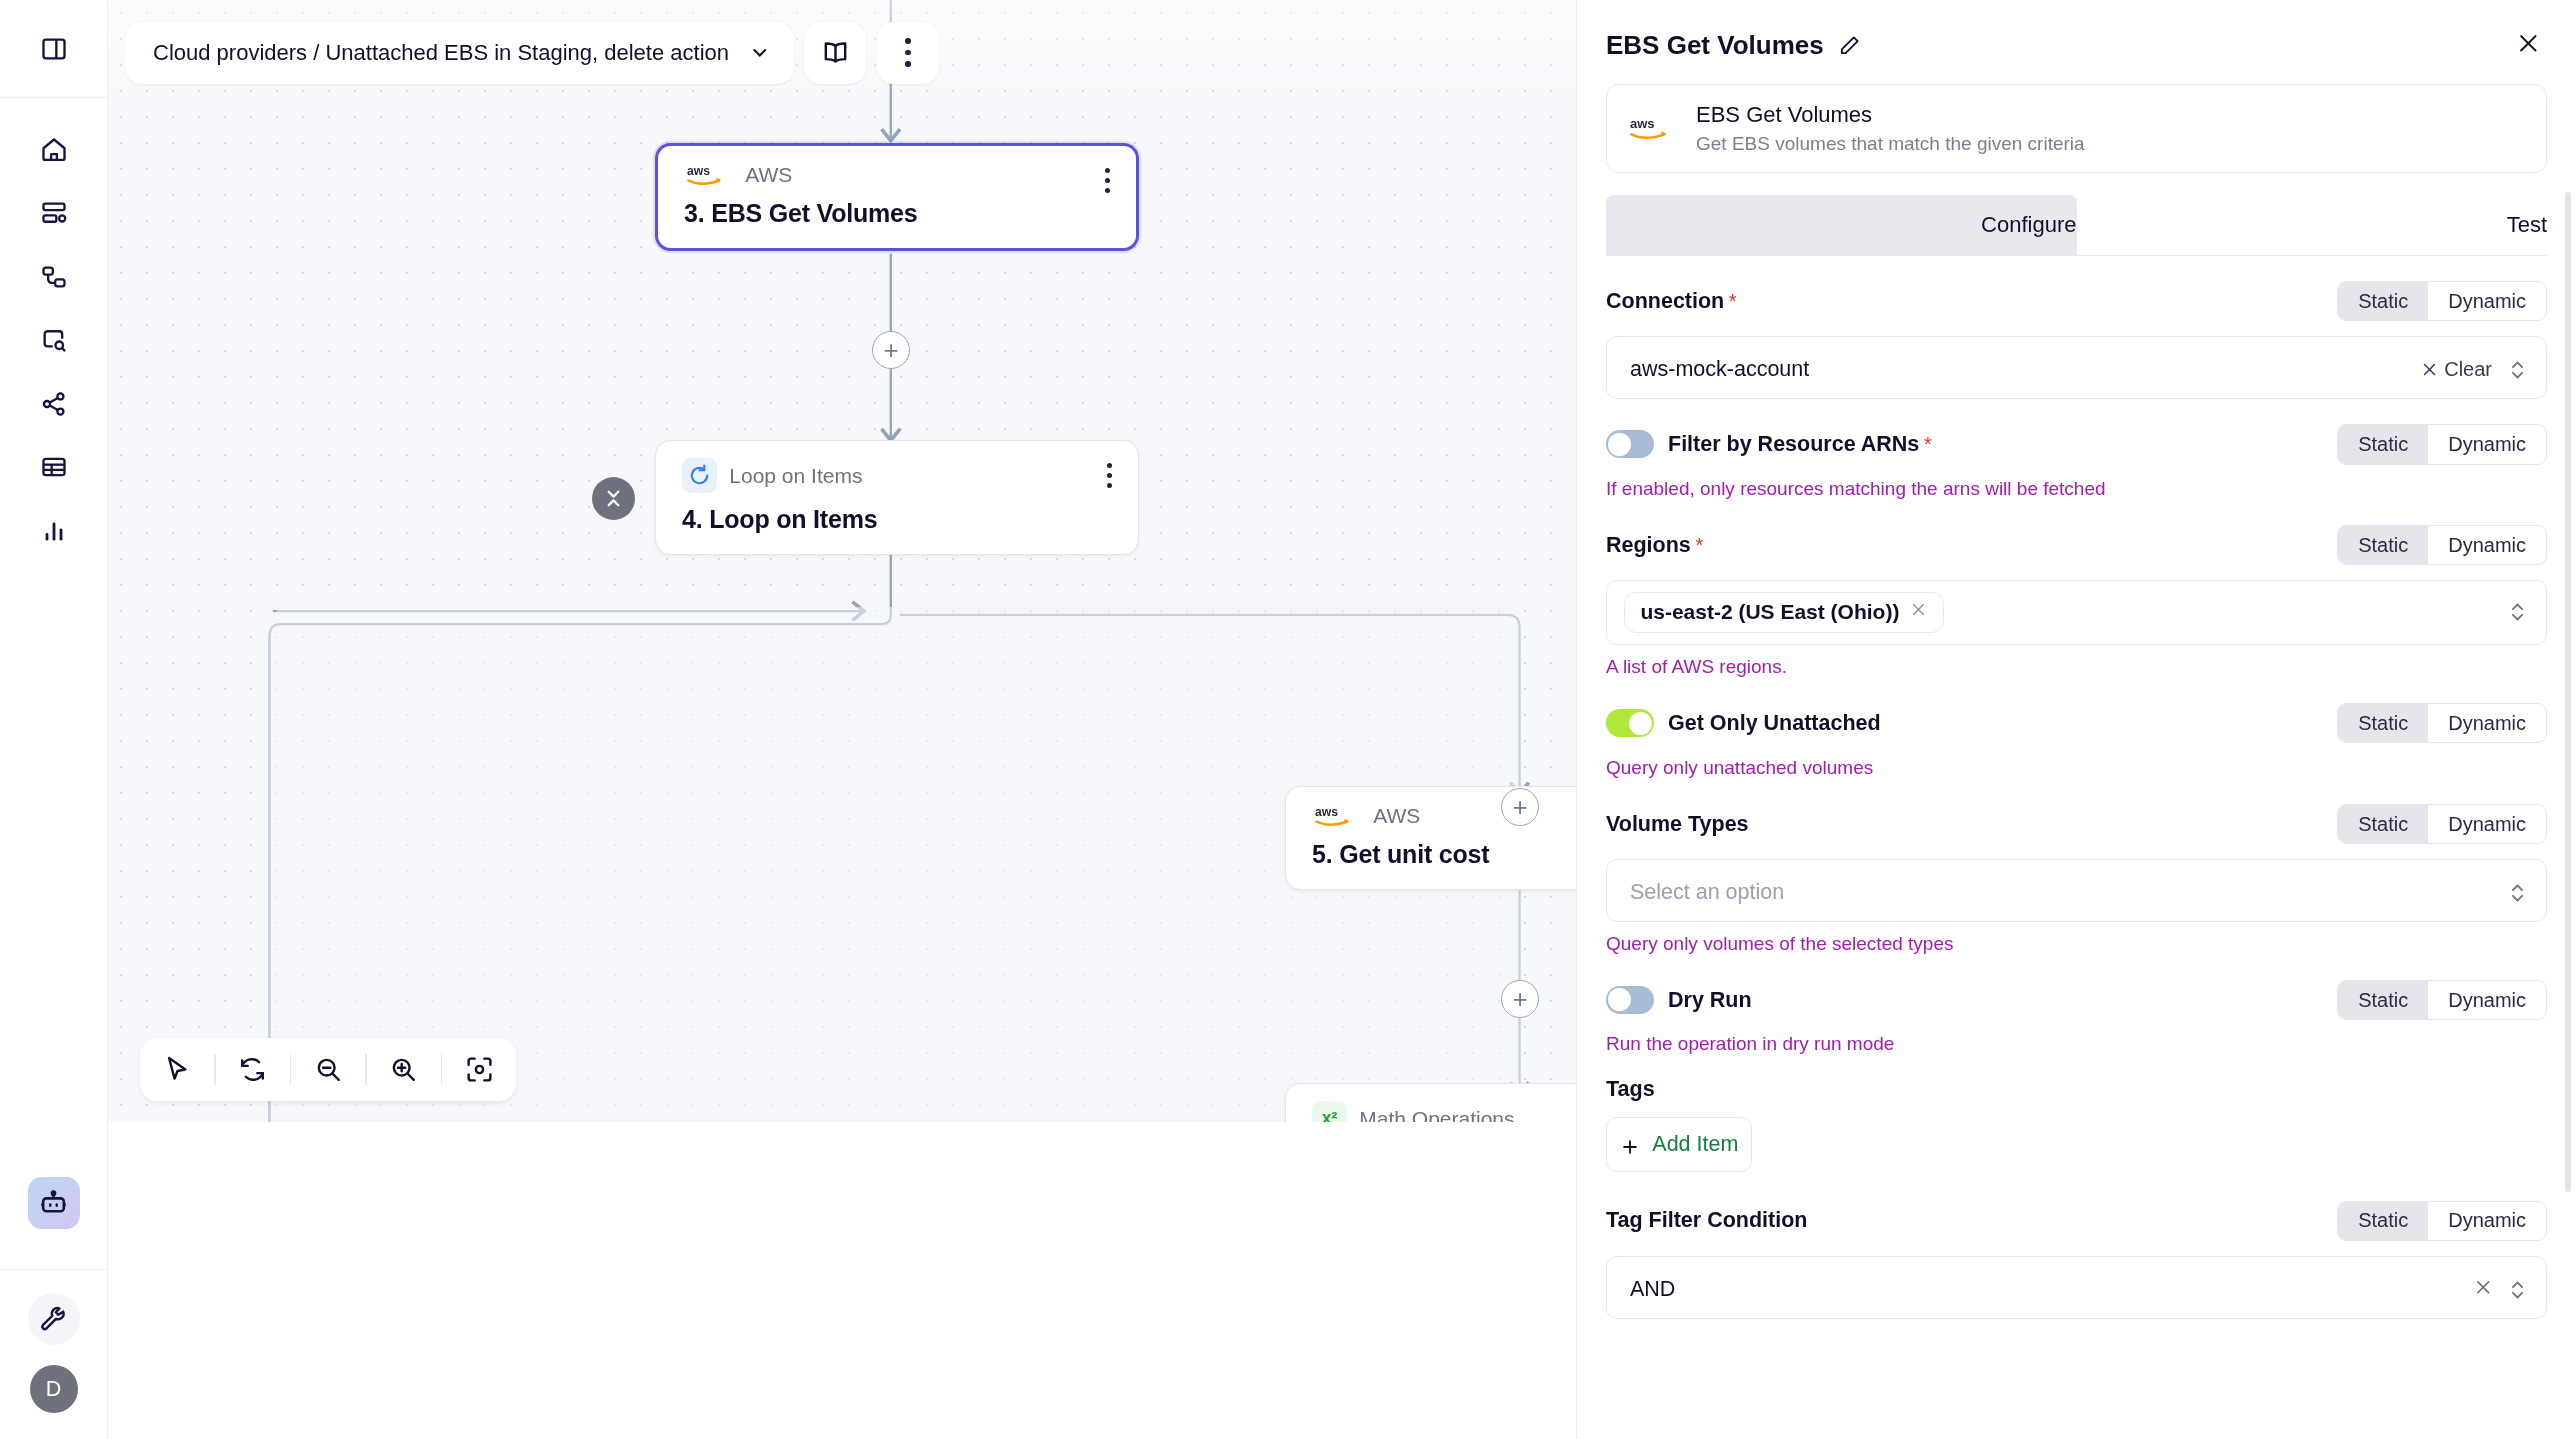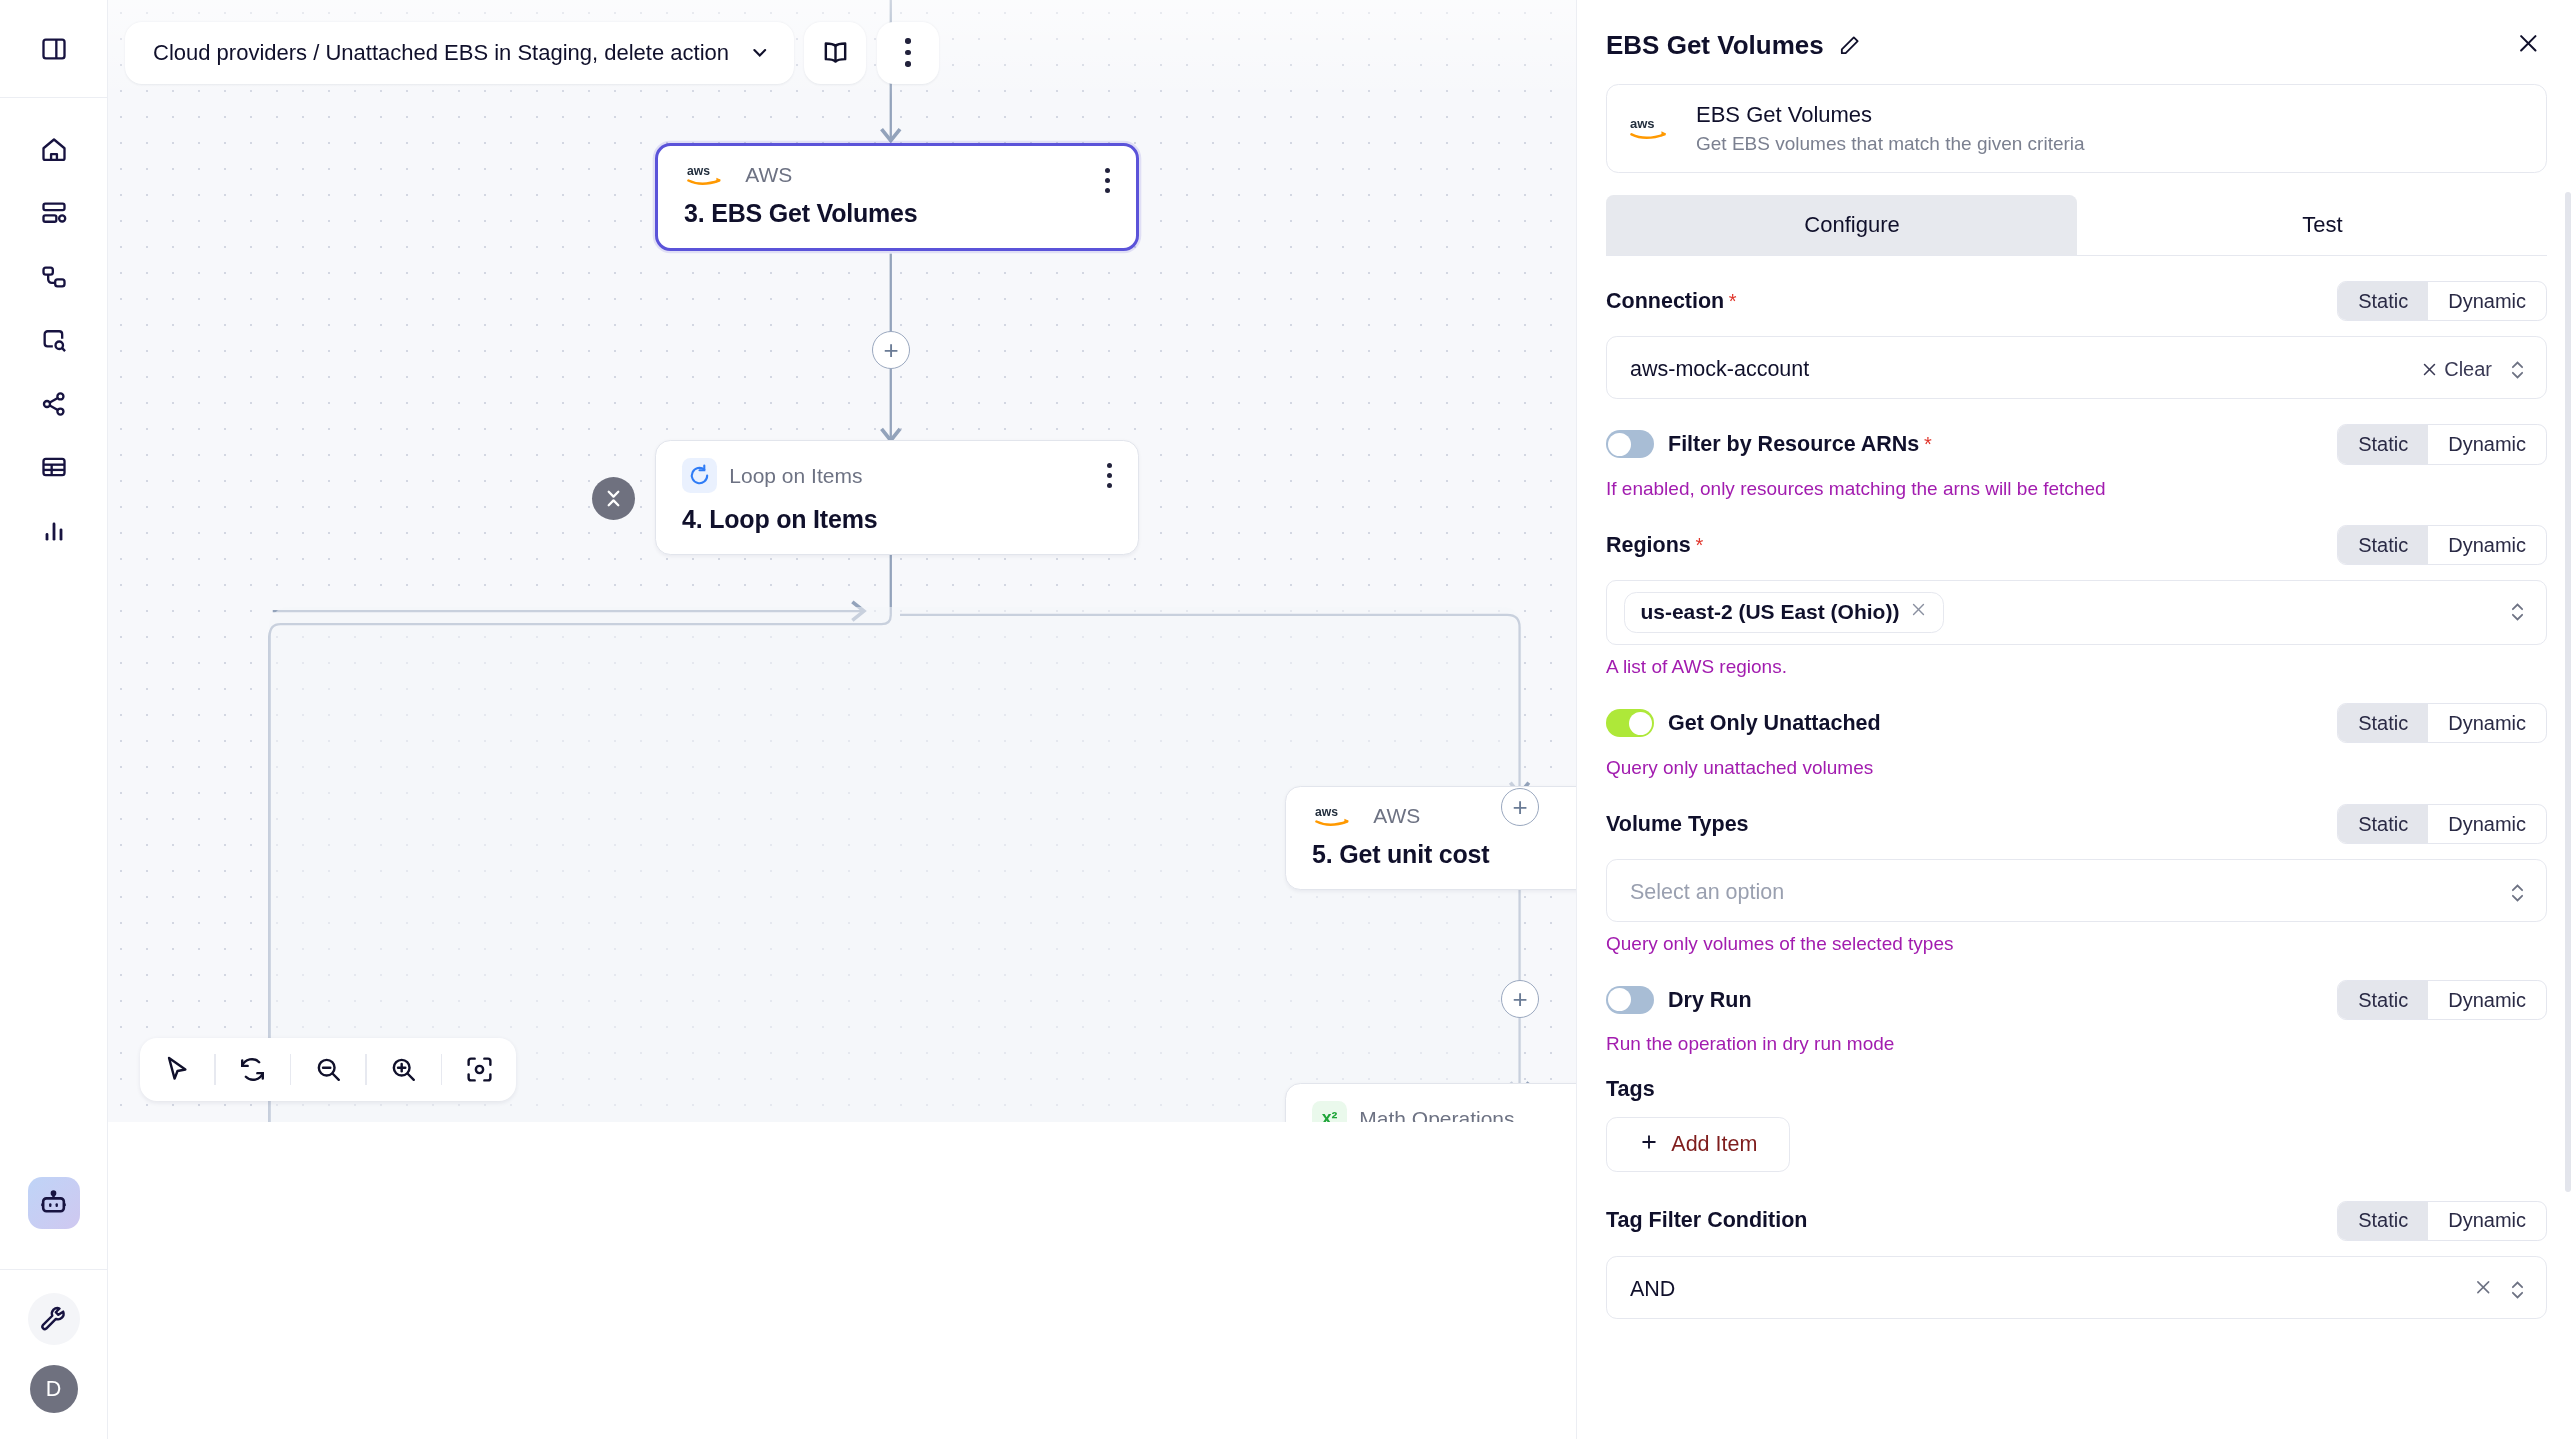"Configure" .tab { text-align: center -> right }
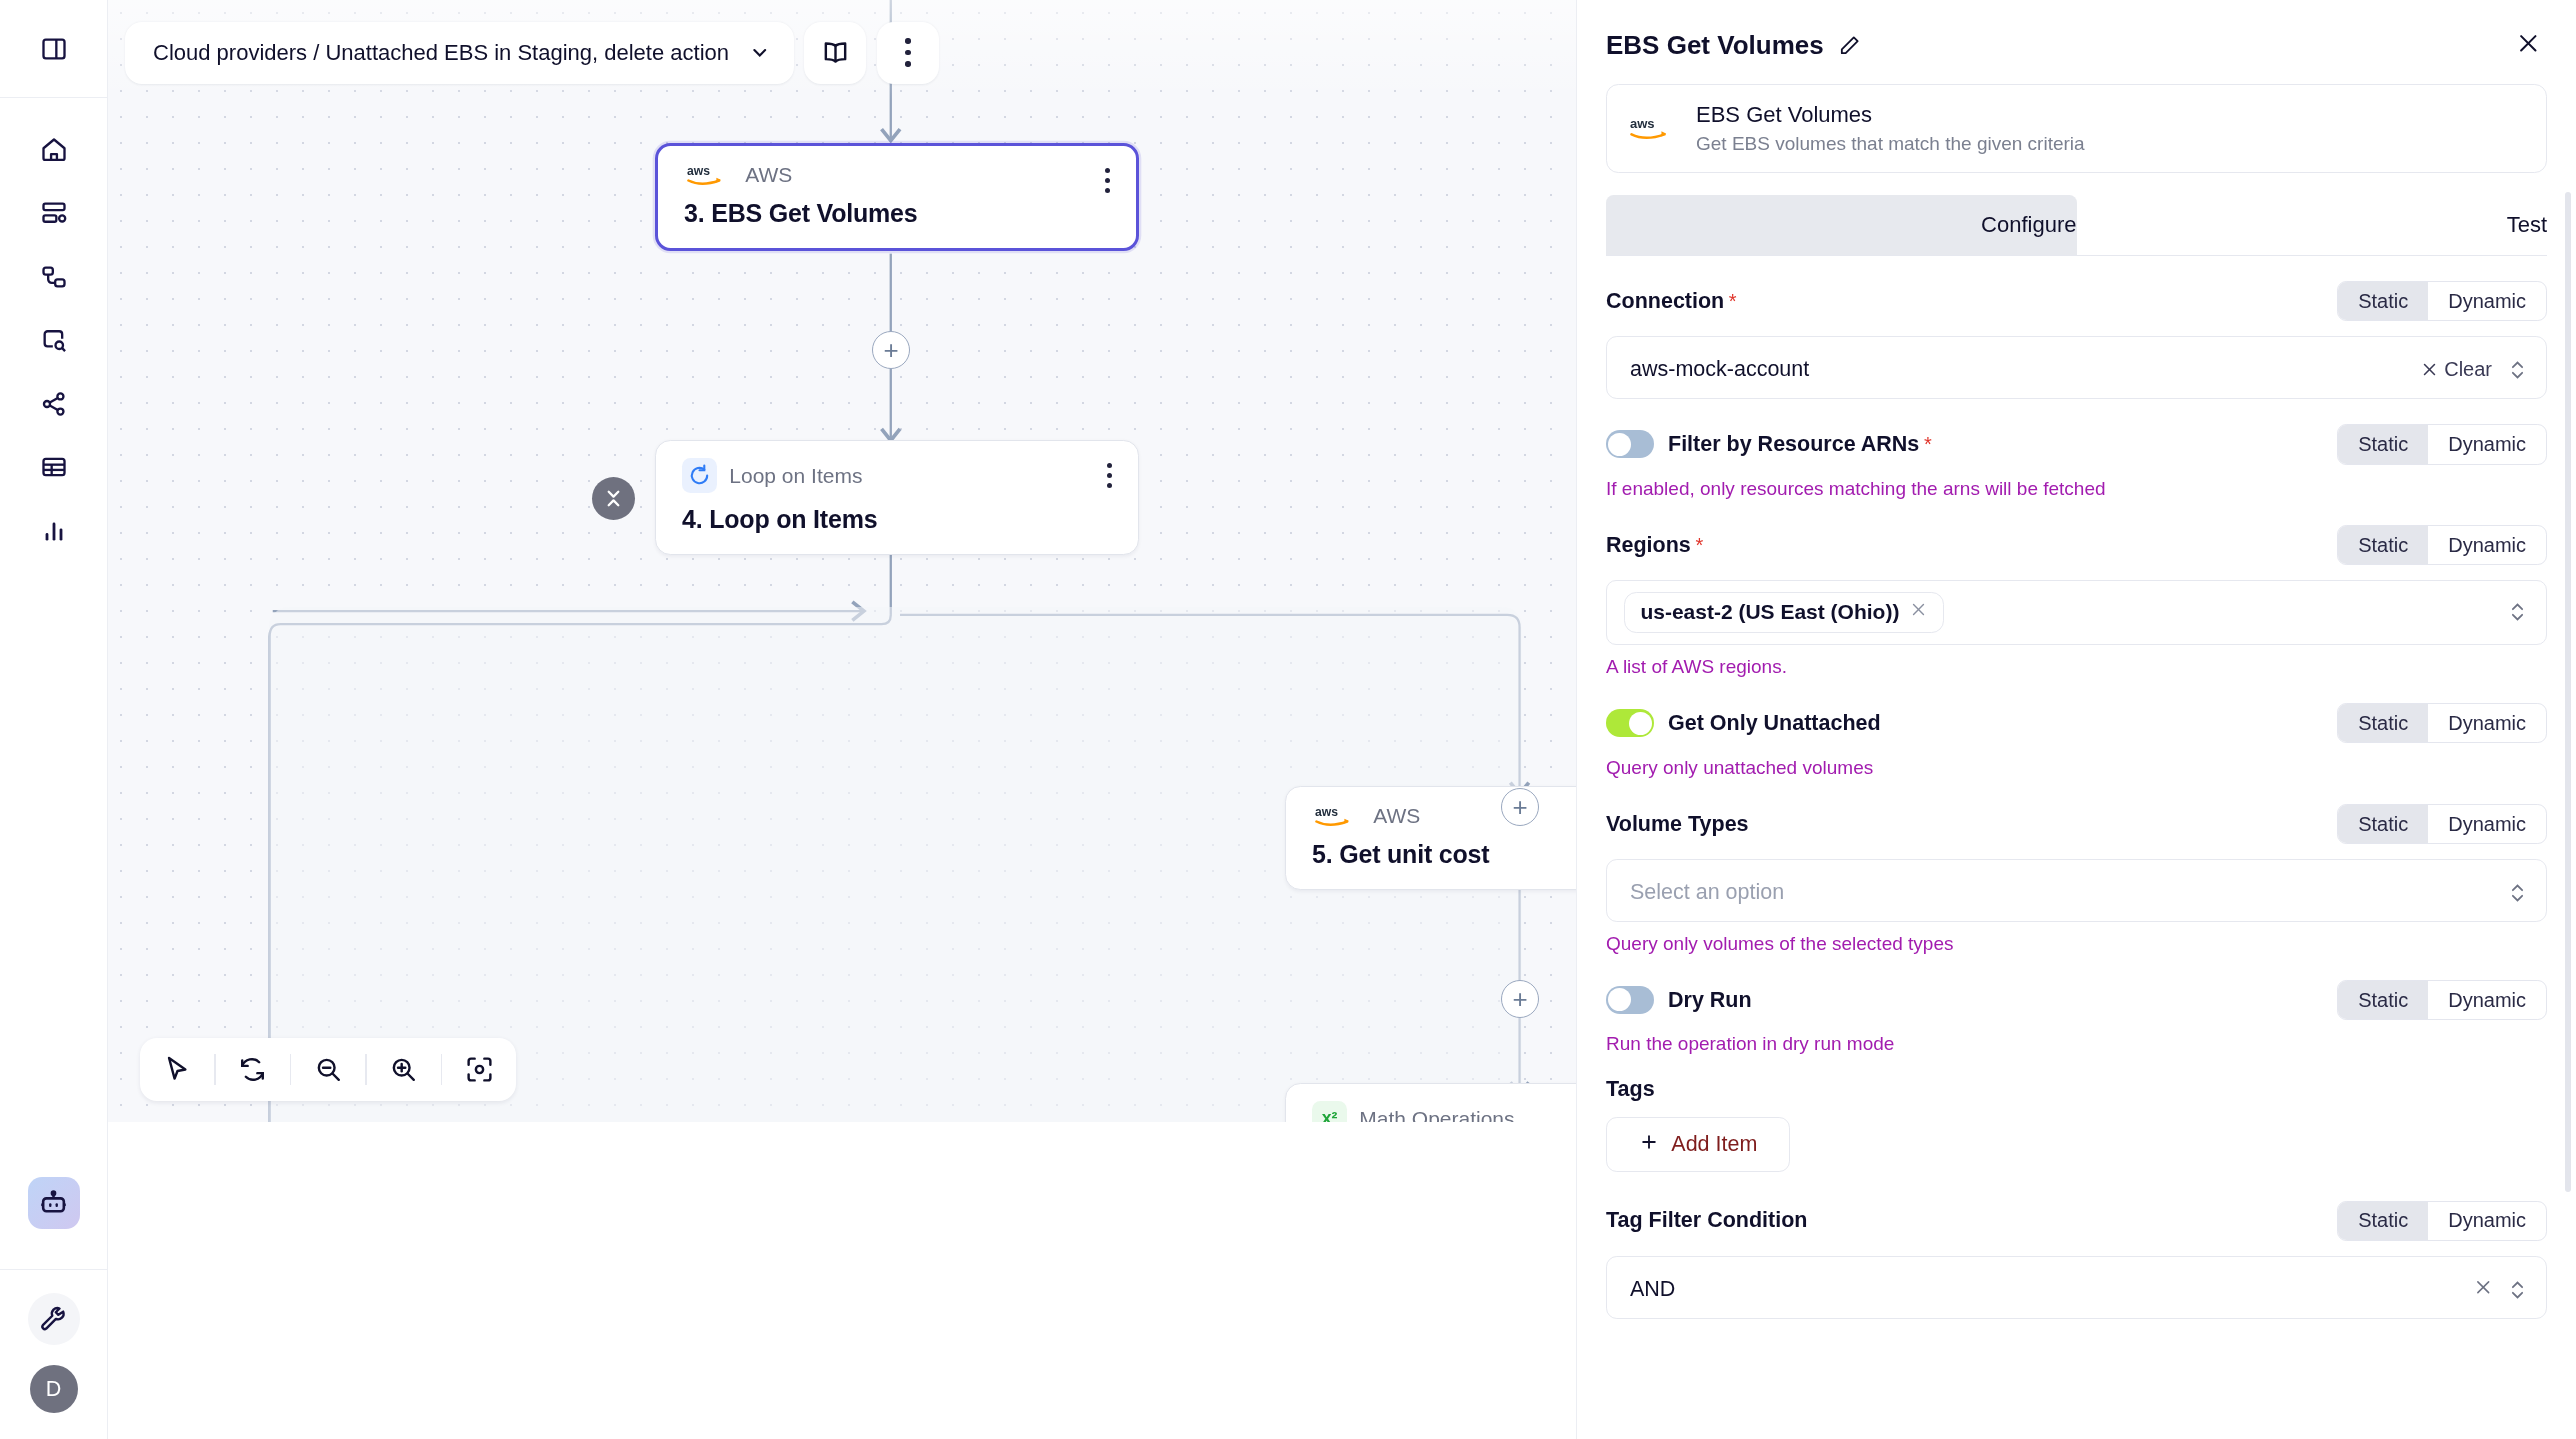"Add Item" .additem { align-items: flex-start -> flex-end; color: #7f1d1d -> #15803d; padding: 14px 32px -> 14px 13px }
